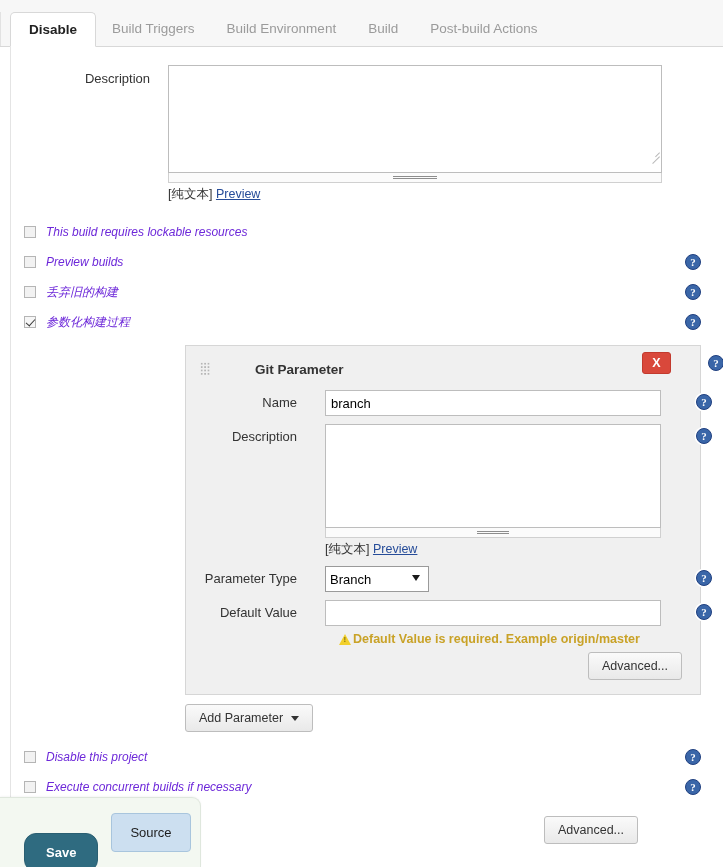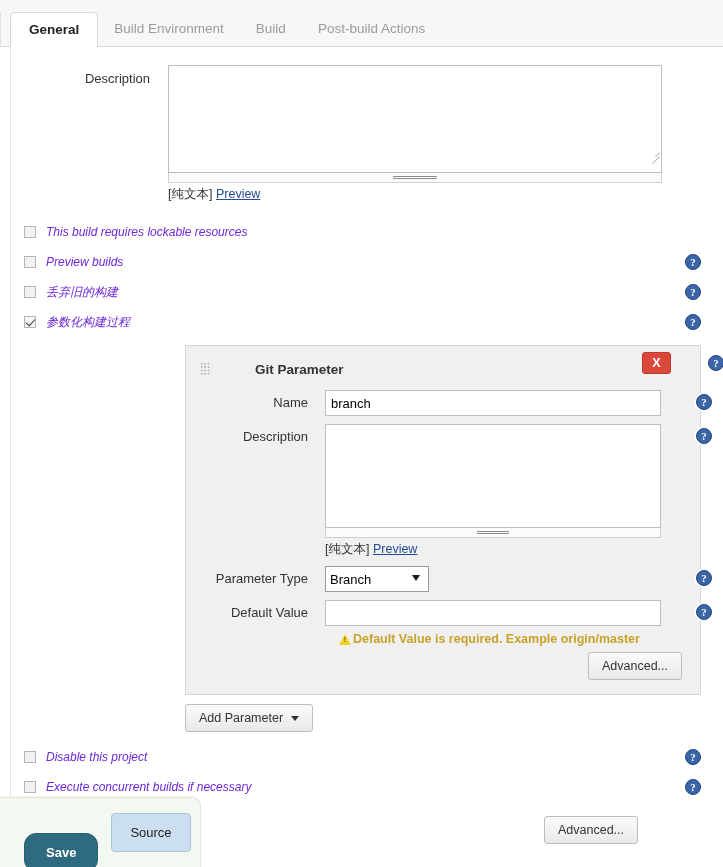"General" span { text: General -> Disable }
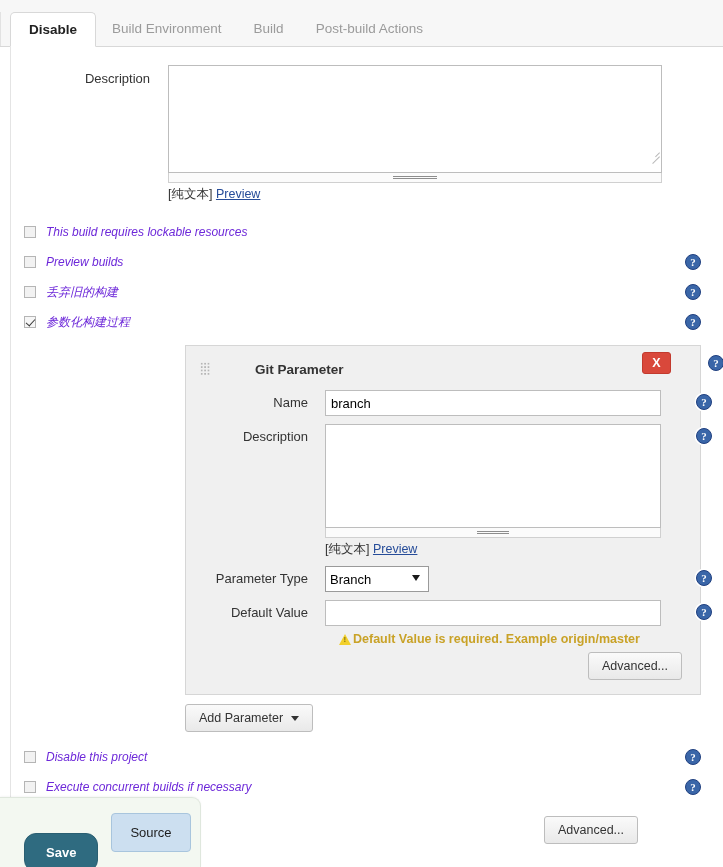"Build Triggers" div.tab { html: none -> <div><span>Build Triggers</span></div> }
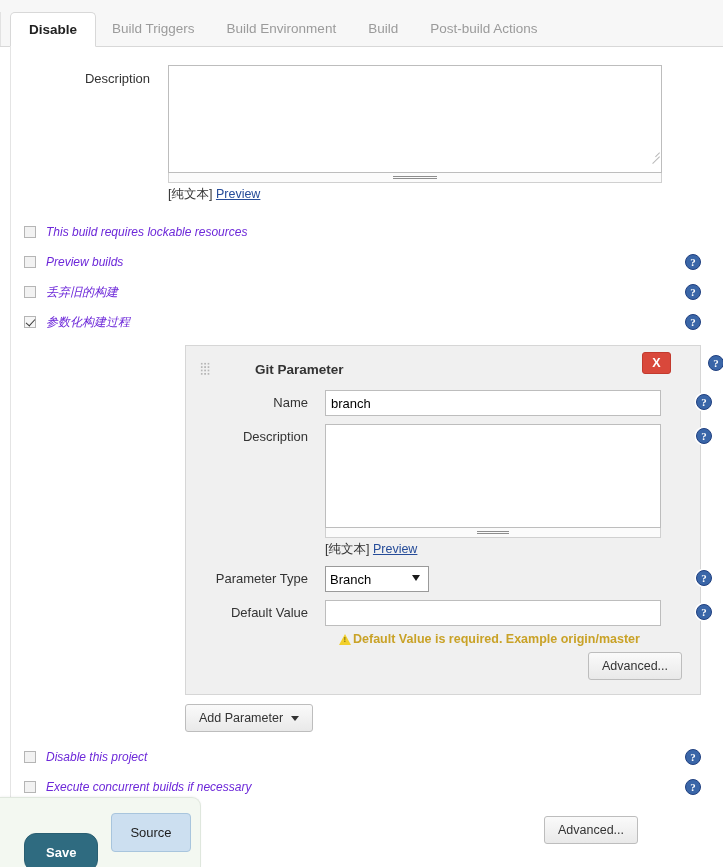"Name" .p-label { padding-right: 17px -> 28px }
